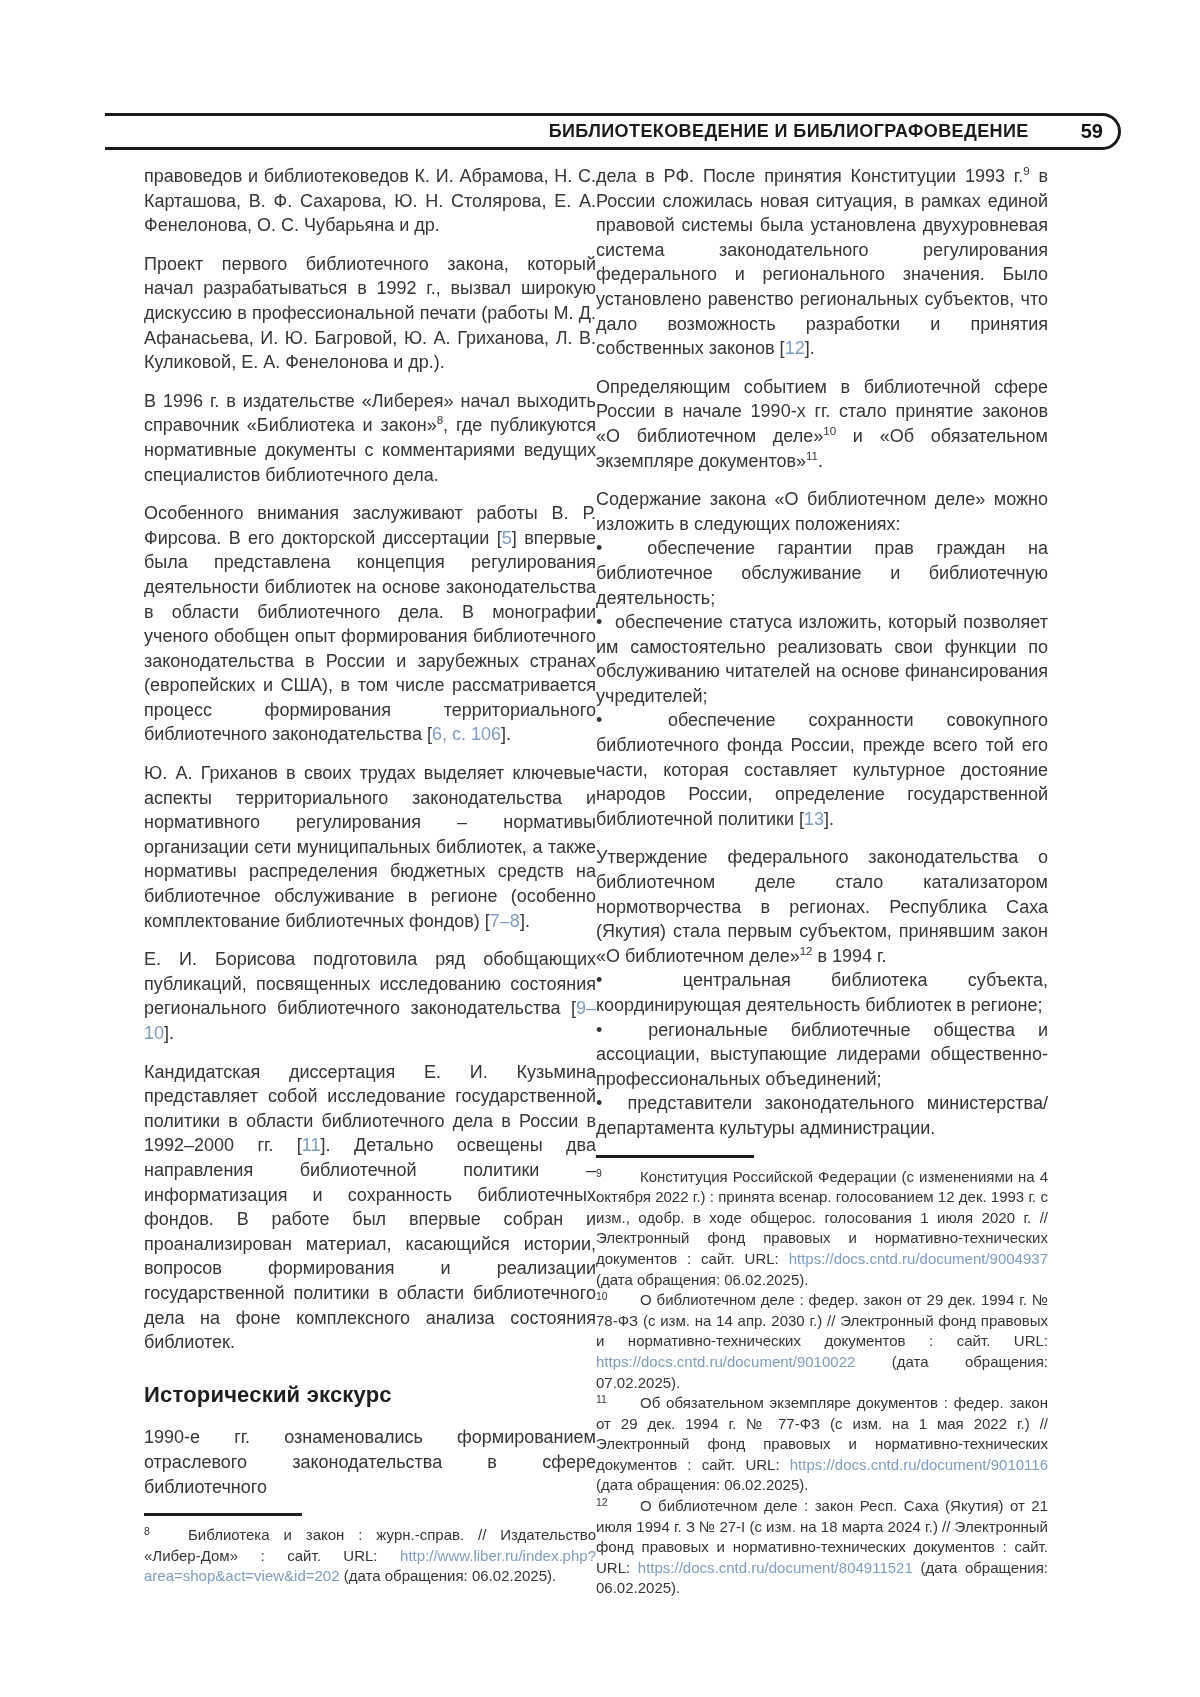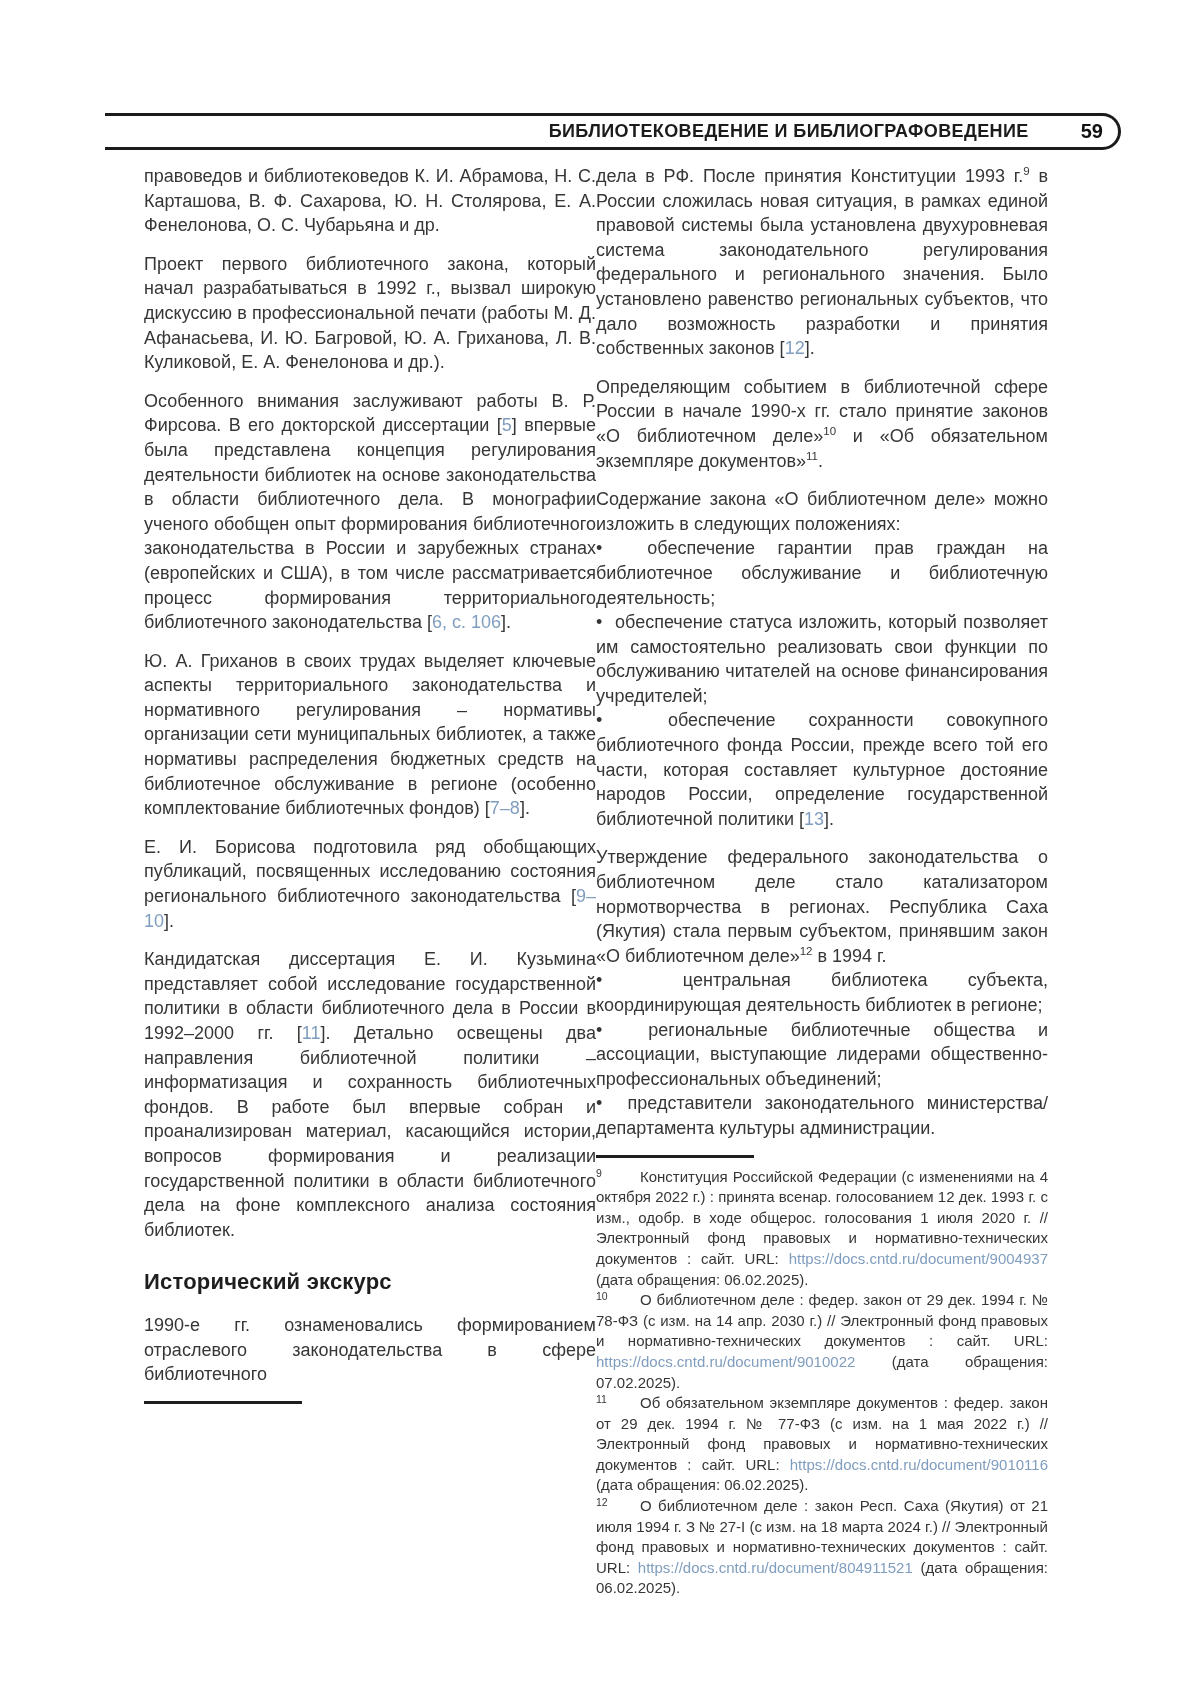"В 1996 г. в издательстве" p.para { html: none -> <p><span>В 1996 г. в издательстве «Либерея» начал выходить справочник «Библиотека и закон»</span><sup>8</sup><span>, где публикуются нормативные документы с комментариями ведущих специалистов библиотечного дела.</span></p> }
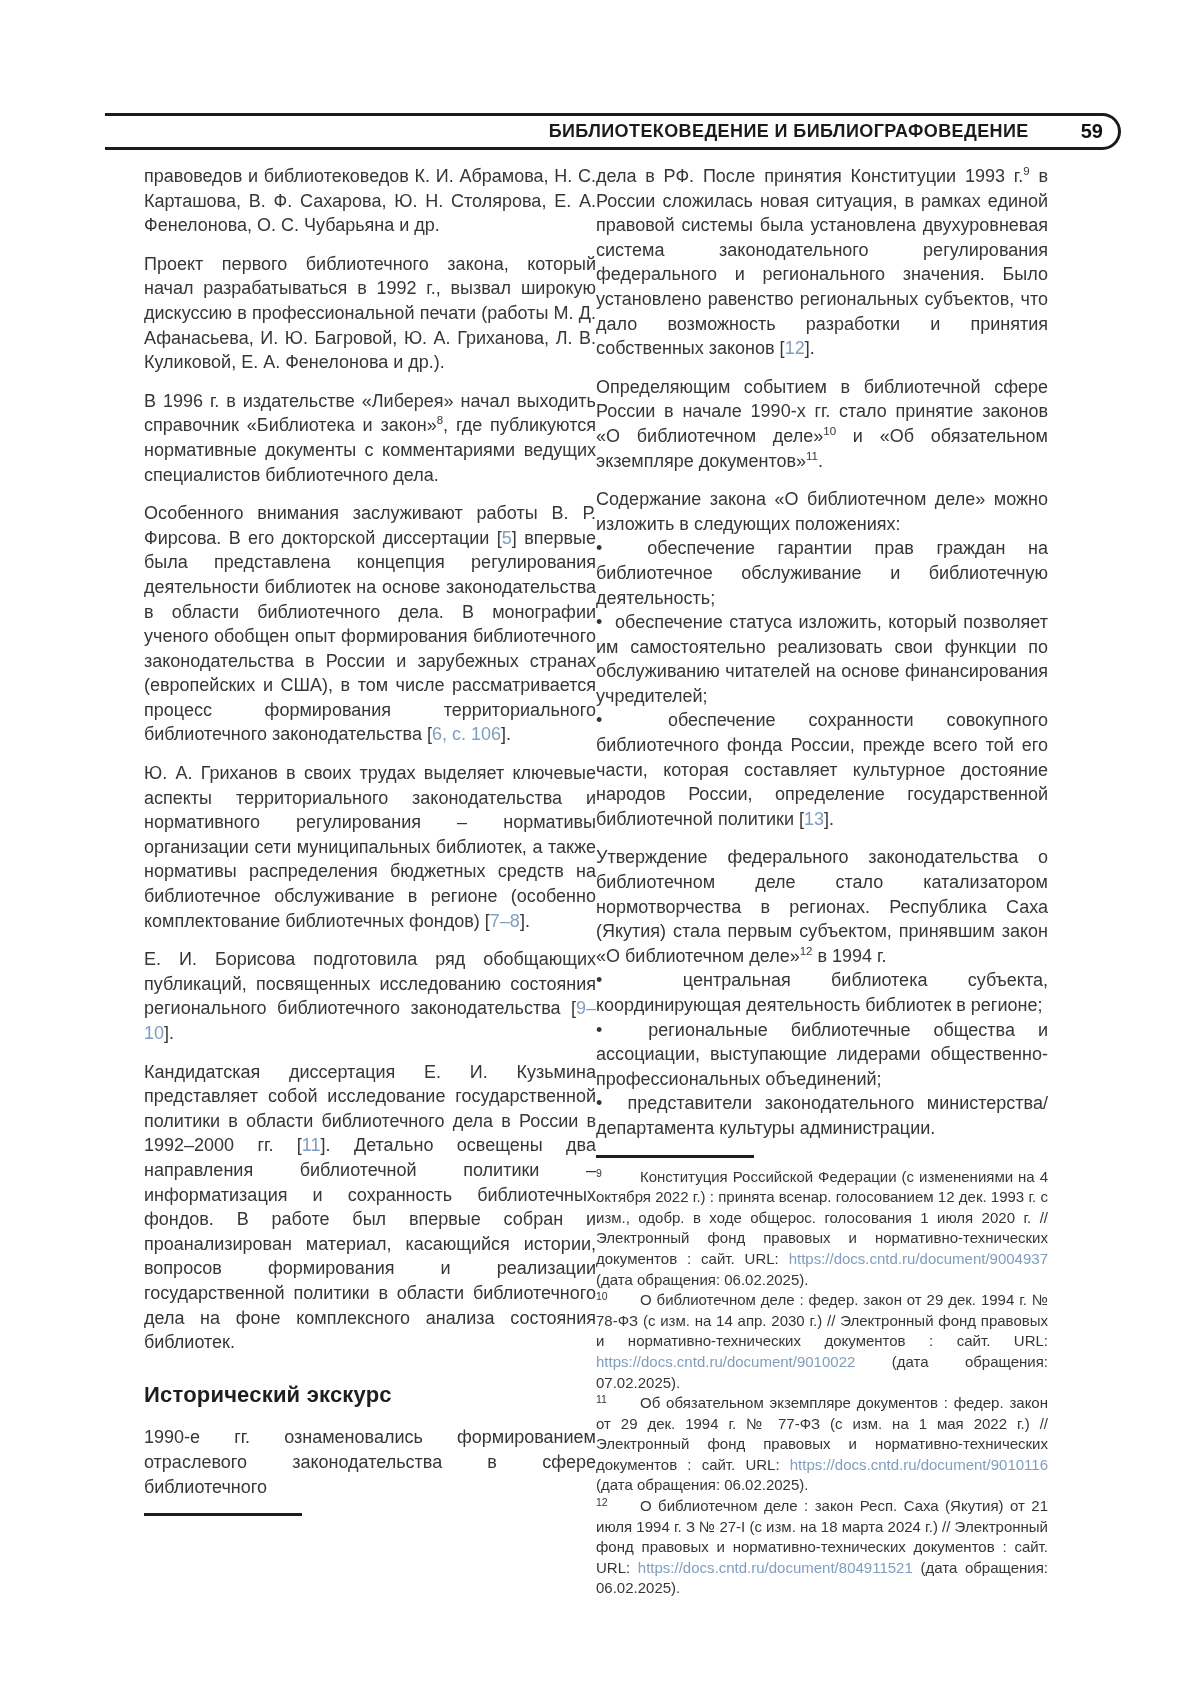"8 Библиотека и закон :" div.footnotes { html: none -> <div> <p><span>8</span><span>Библиотека и закон : журн.-справ. // Издательство «Либер-Дом» : сайт. URL: </span><a>http://www.liber.ru/index.php?area=shop&amp;act=view&amp;id=202</a><span> (дата обращения: 06.02.2025).</span></p> </div> }
